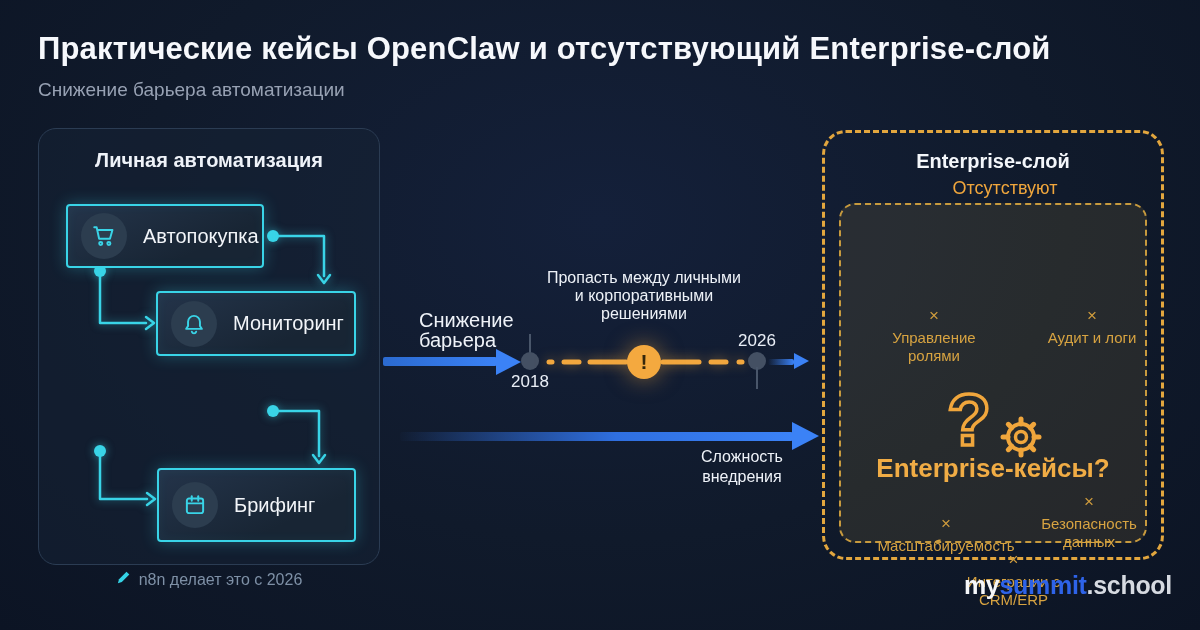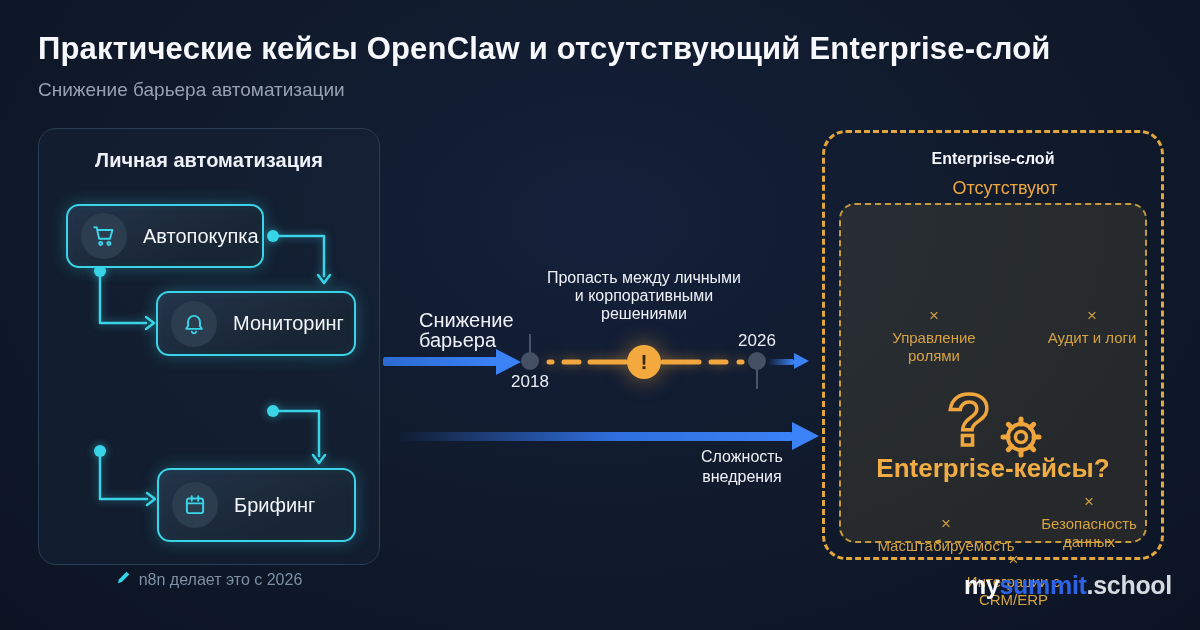"Enterprise-слой" .pr-title { font-size: 16px -> 20px }
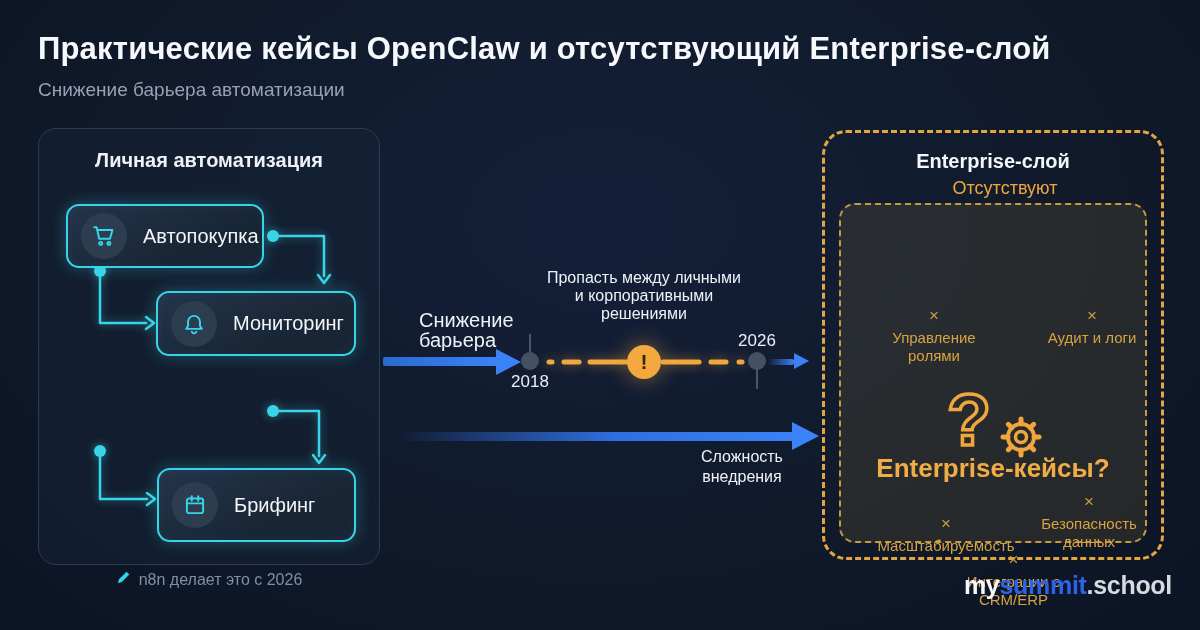"Автопокупка" .node { border-radius: 13px -> 4px }
